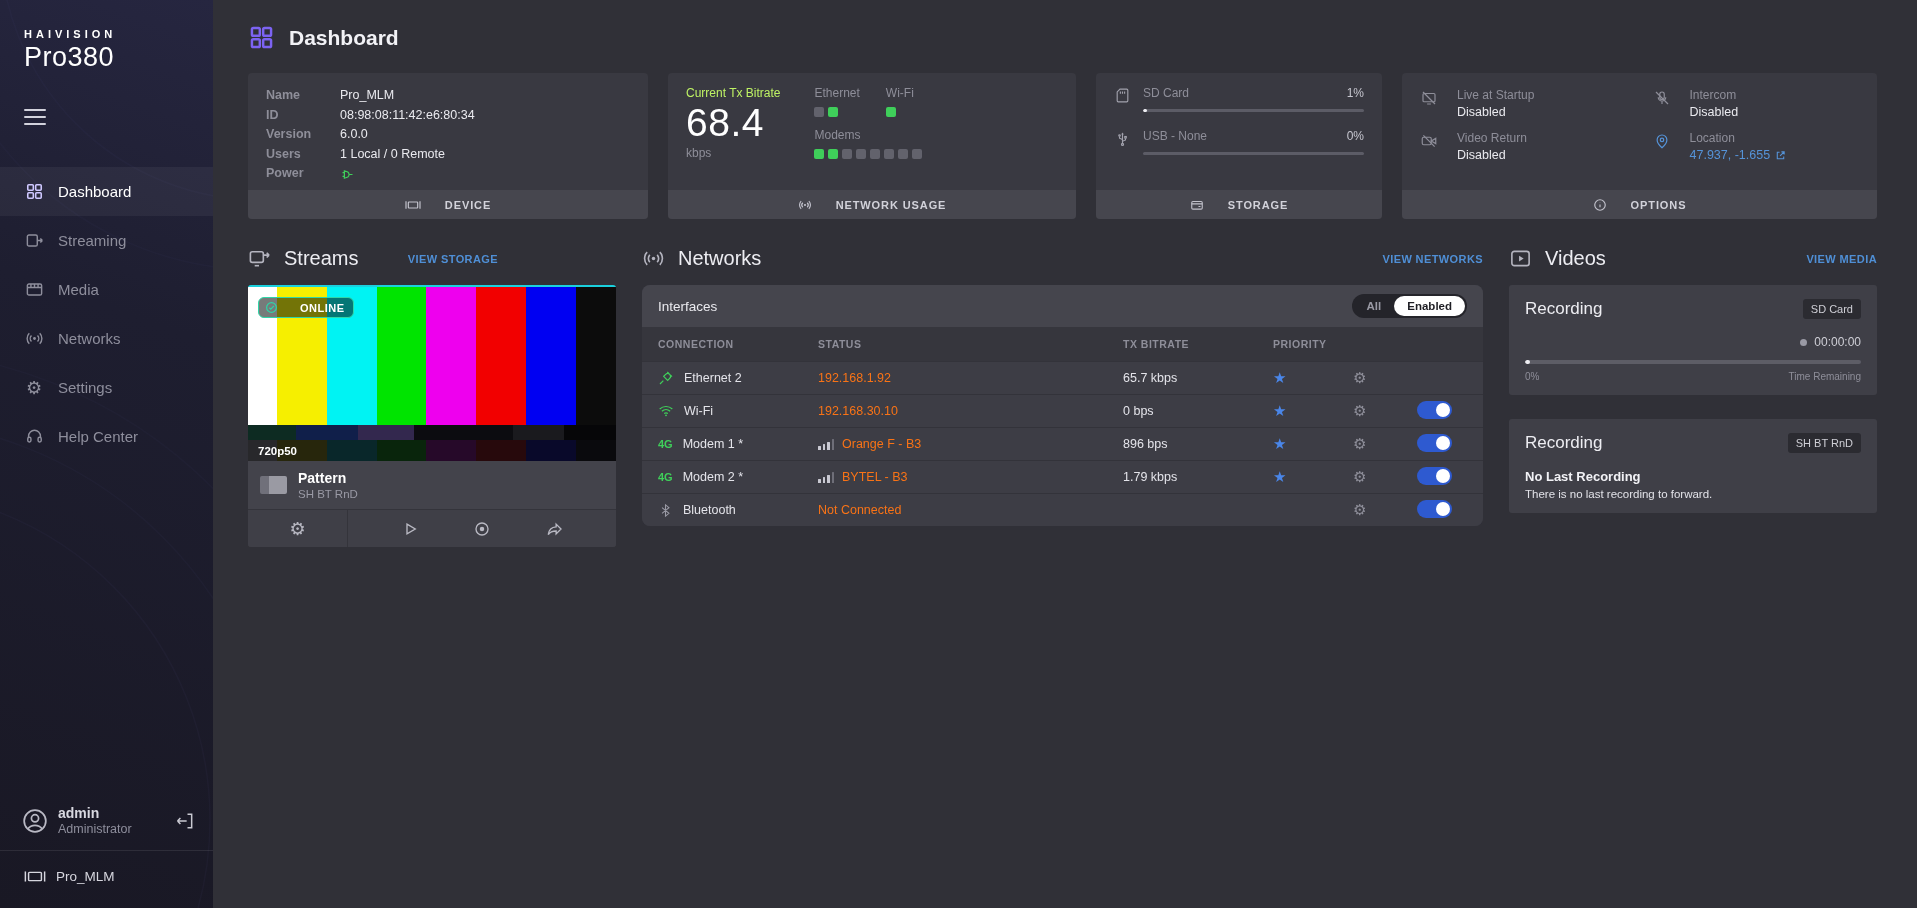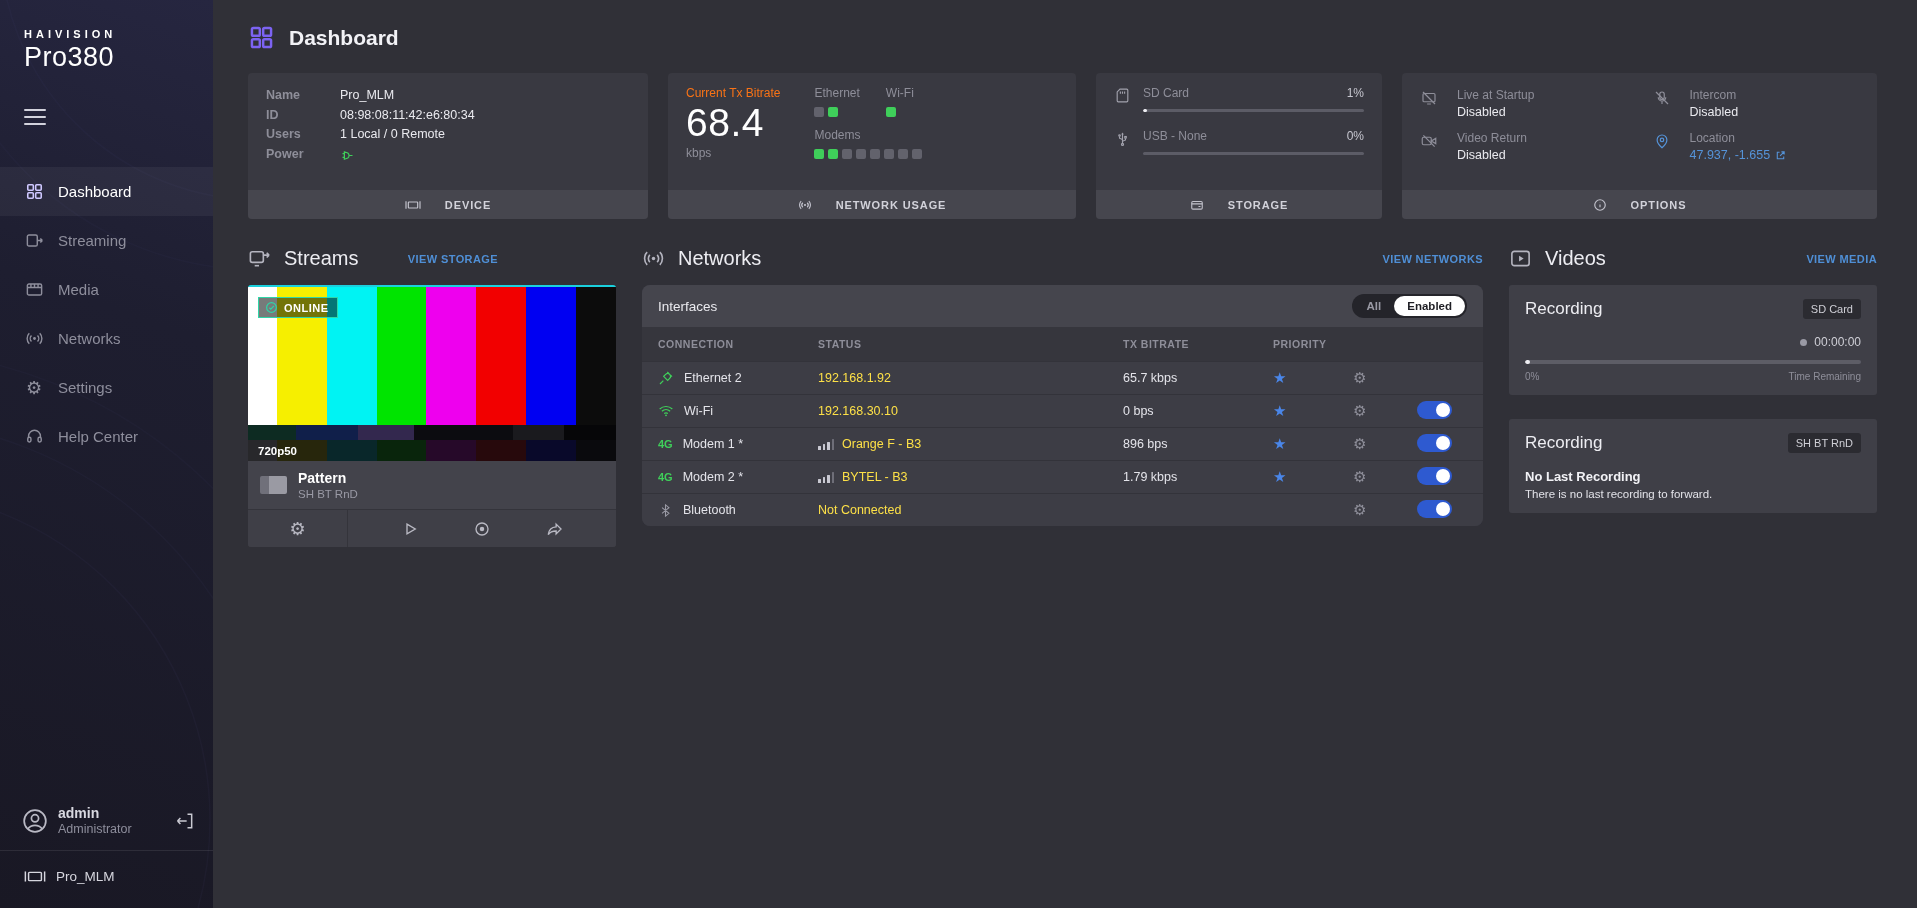"Current Tx Bitrate" .nu-label { color: #f97316 -> #bef264 }
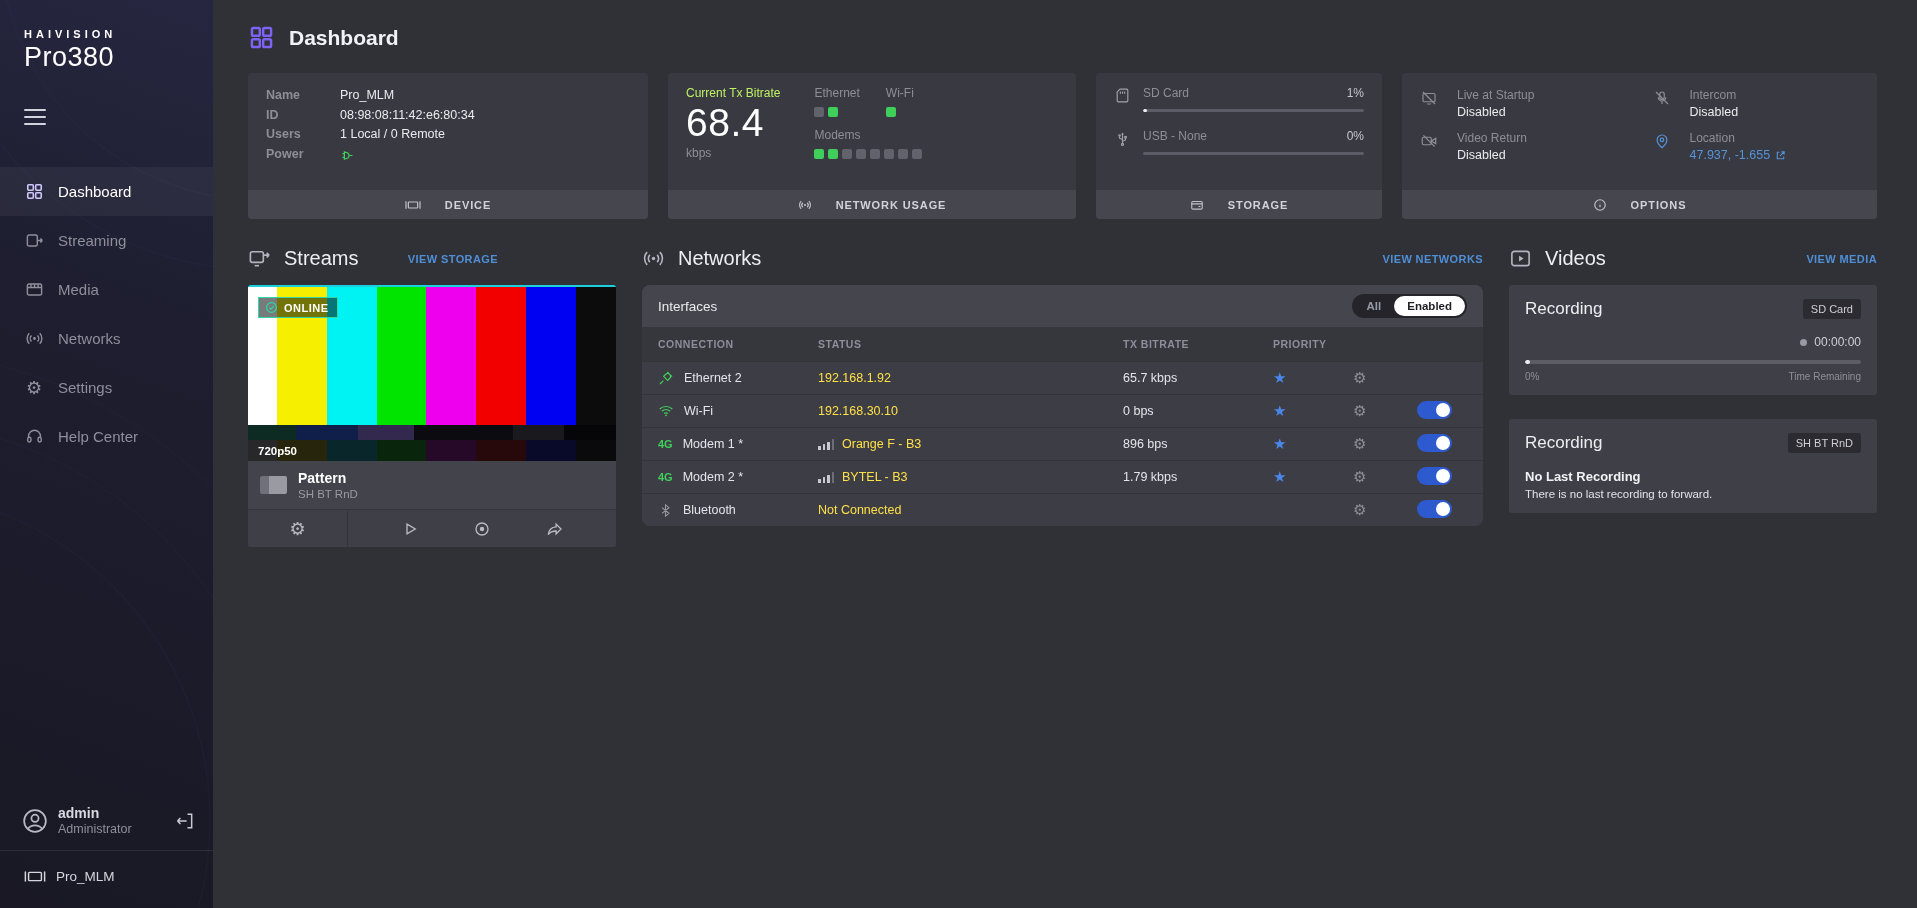"Version" div.kv { html: none -> <div> <span>Version</span> <span>6.0.0</span> </div> }
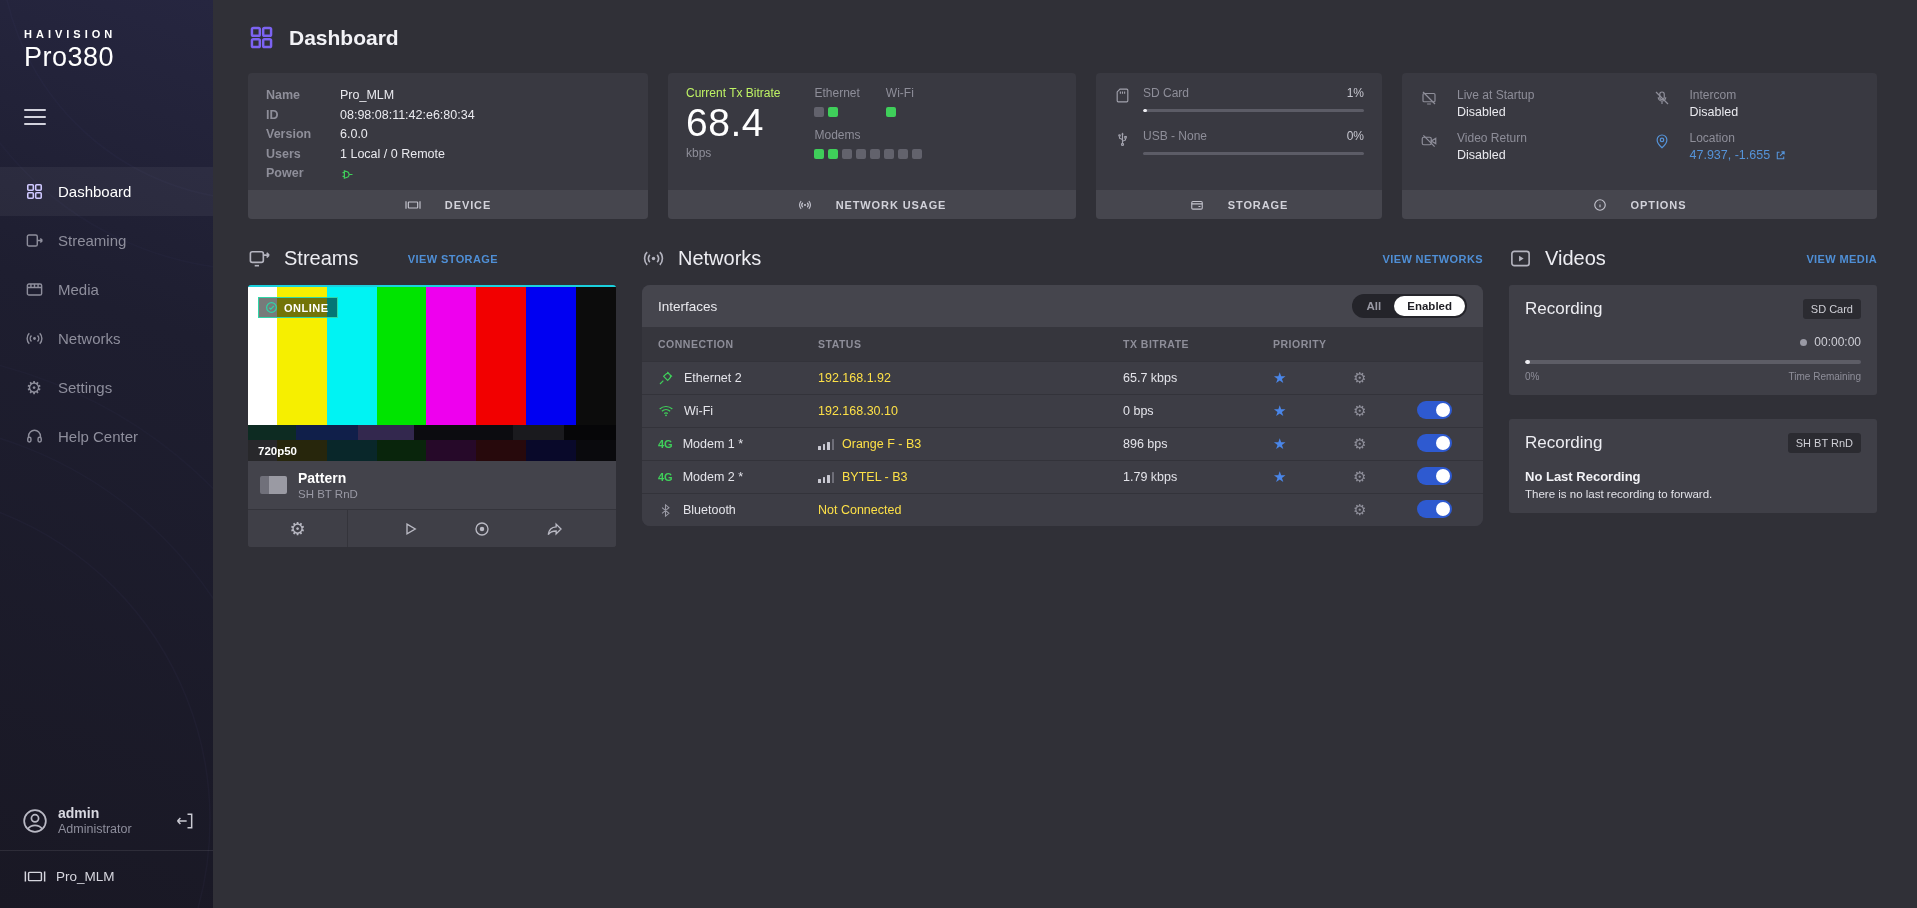"ONLINE" .online-badge { border-radius: 0 -> 6px; gap: 6px -> 22px }
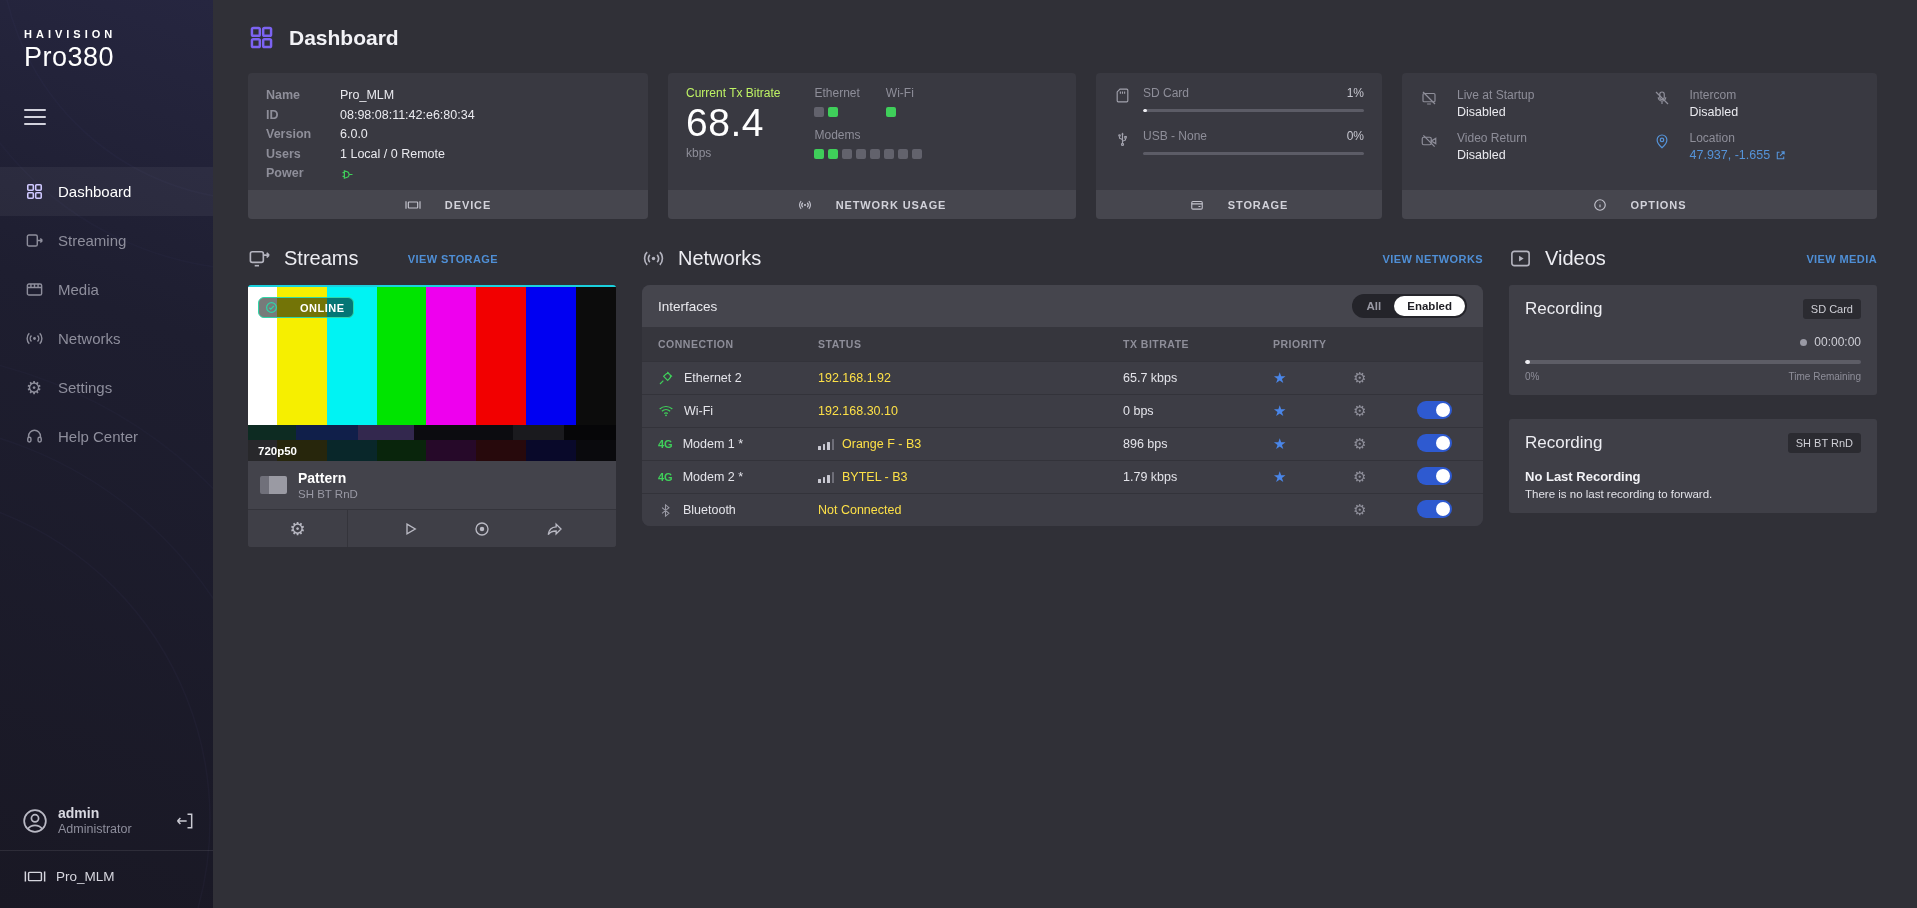"192.168.1.92" .cell-status { color: #fde047 -> #f97316 }
